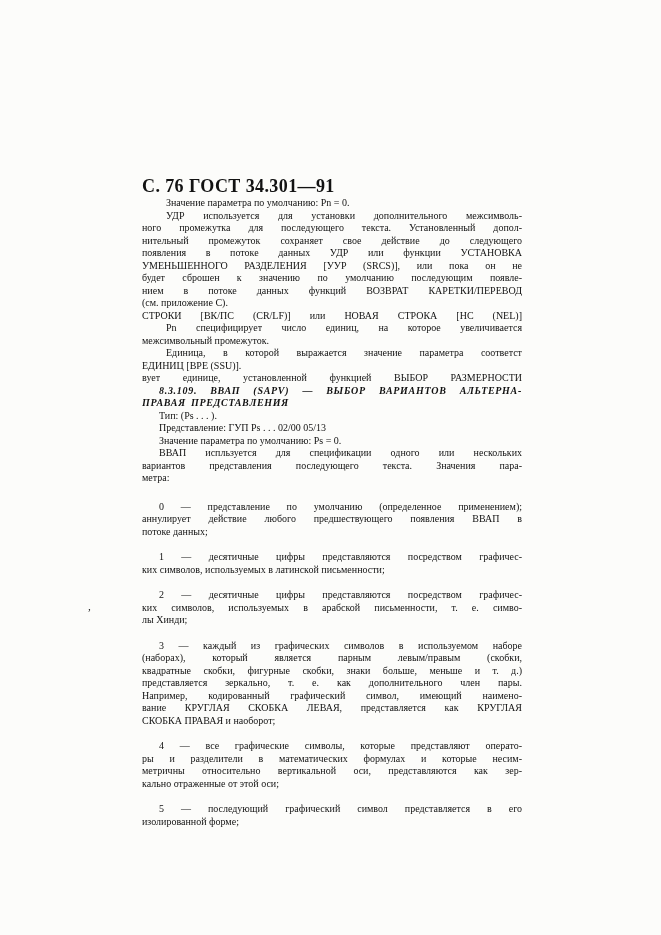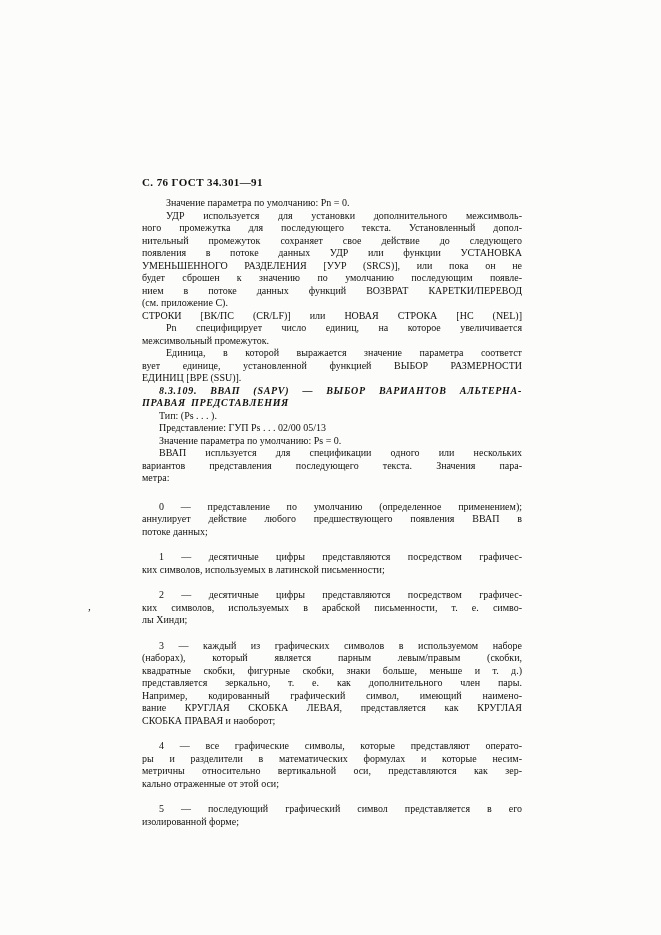"С. 76 ГОСТ 34.301—91" .hdr { font-size: 11px -> 18px }
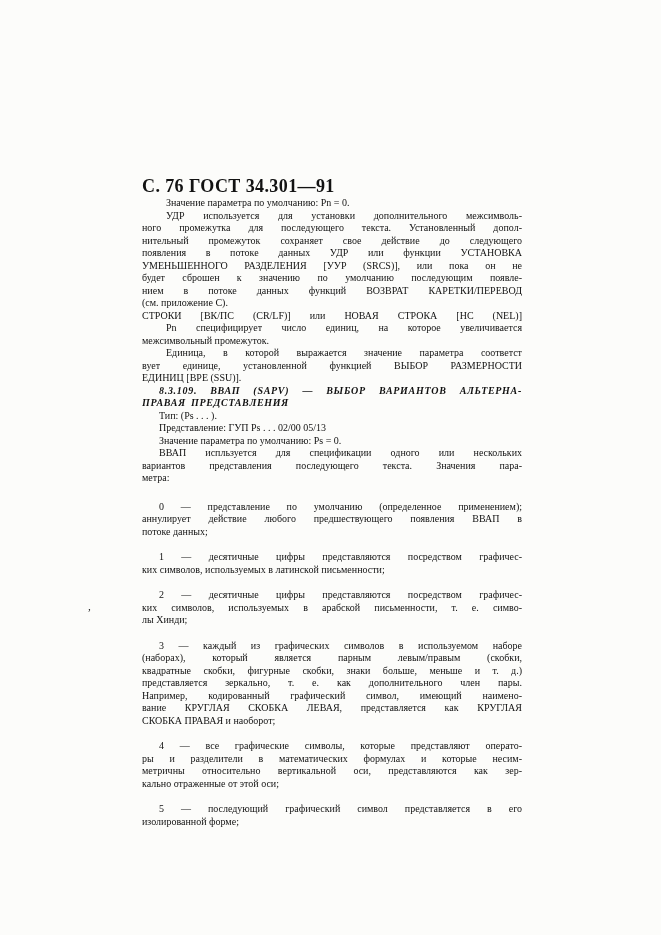"вует единице, установленной функцией" div.ln { order: before "ЕДИНИЦ [ВРЕ (SSU)]." -> after "ЕДИНИЦ [ВРЕ (SSU)]." }
